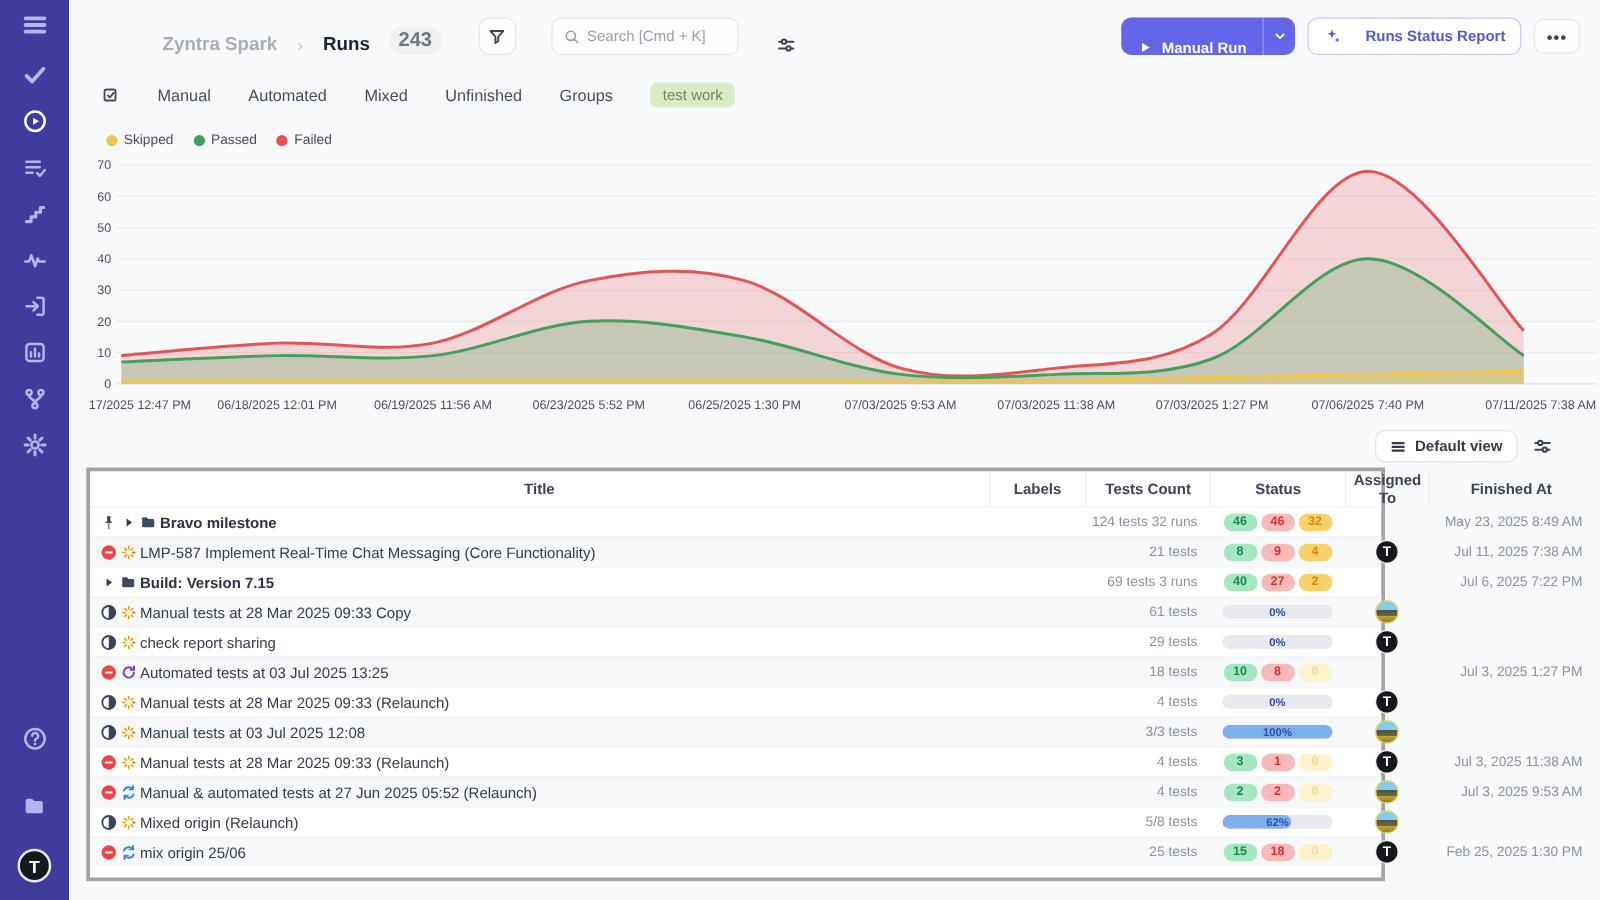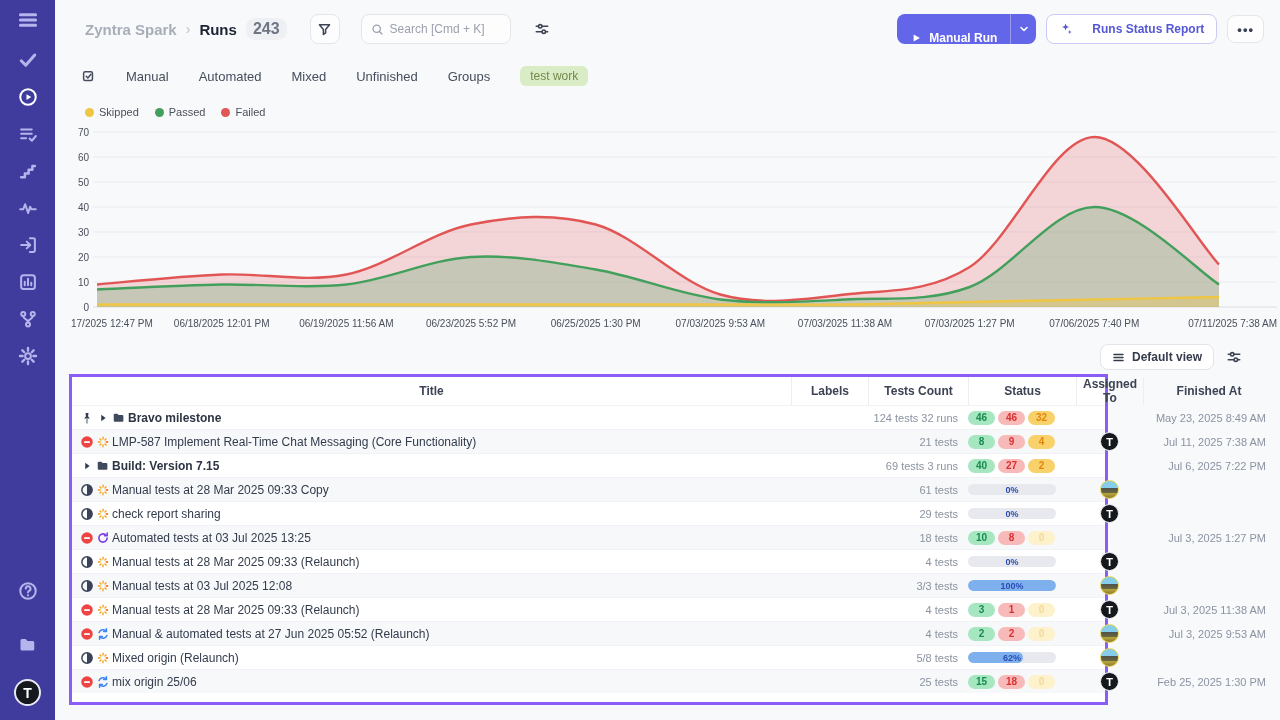"Zyntra Spark" .crumbs { align-items: center -> flex-end; gap: 9px -> 16px; margin-left: none -> 45px }
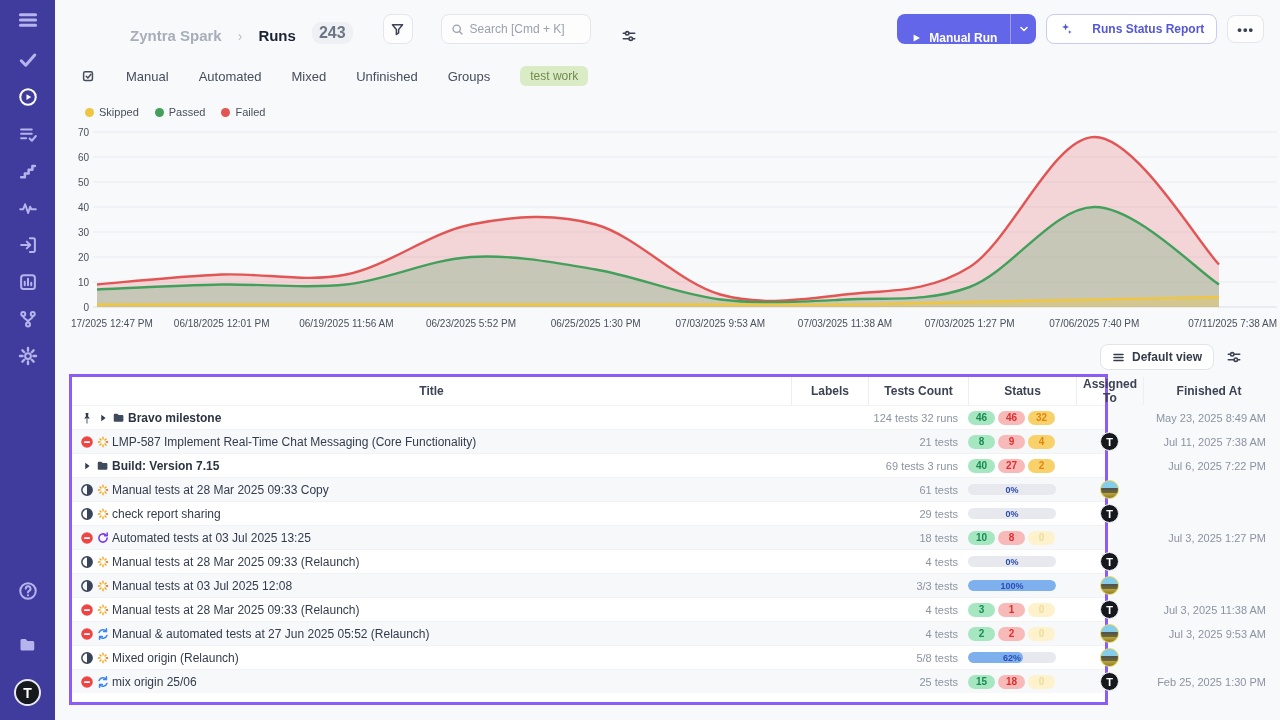"Title" .tablewrap { border: 3px solid #8b5cf6 -> 3px solid #a3a3a3 }
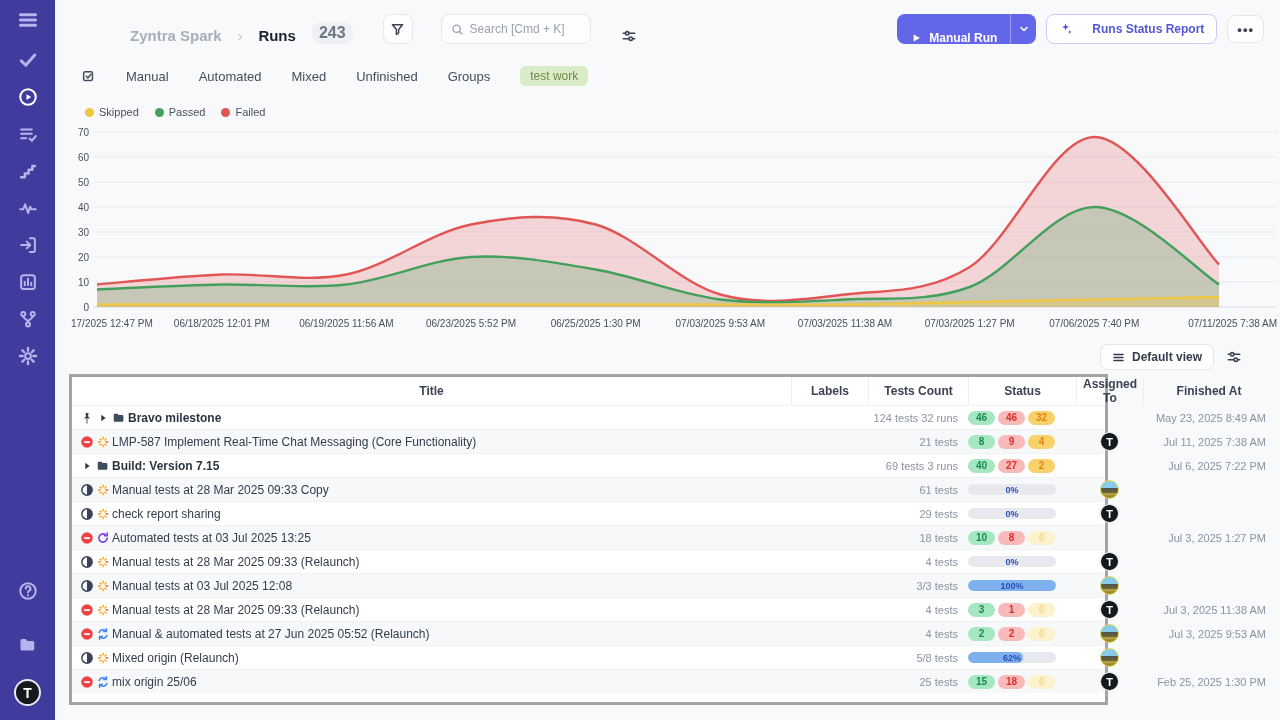"46" .t-status { justify-content: none -> center }
